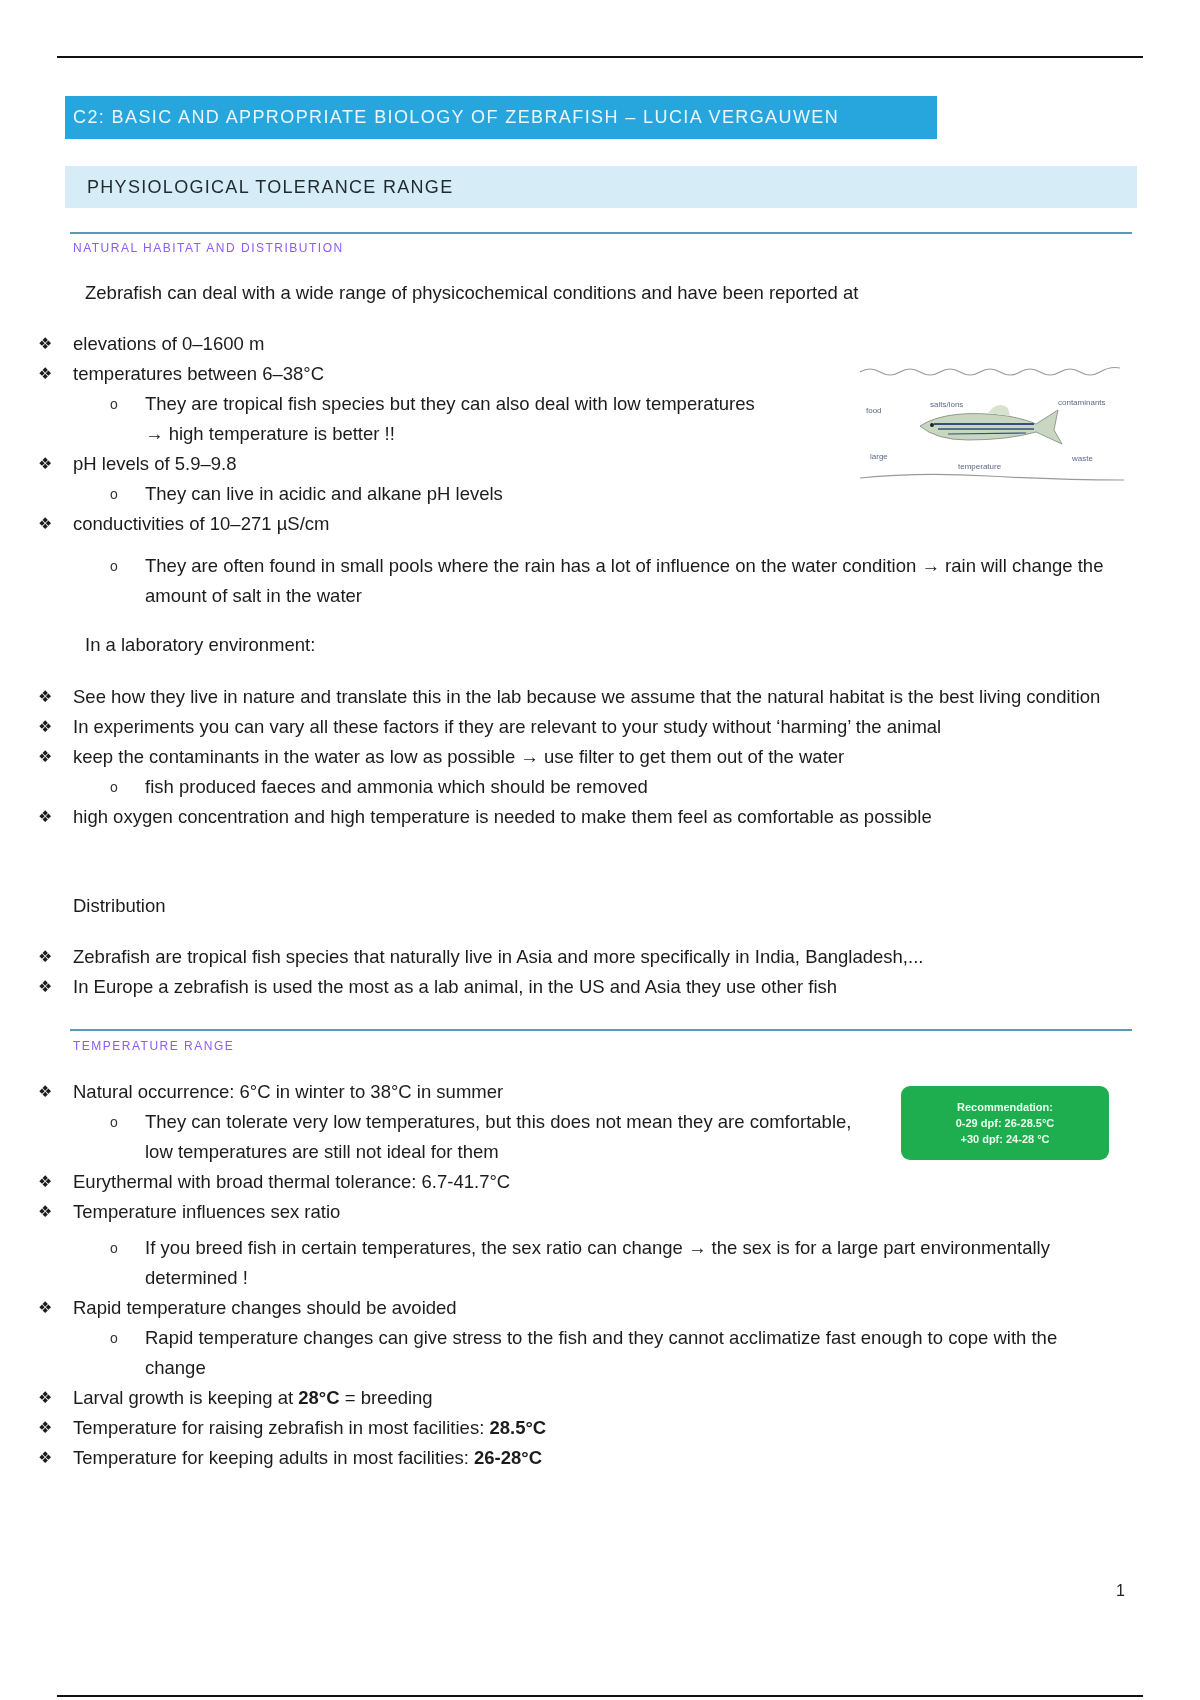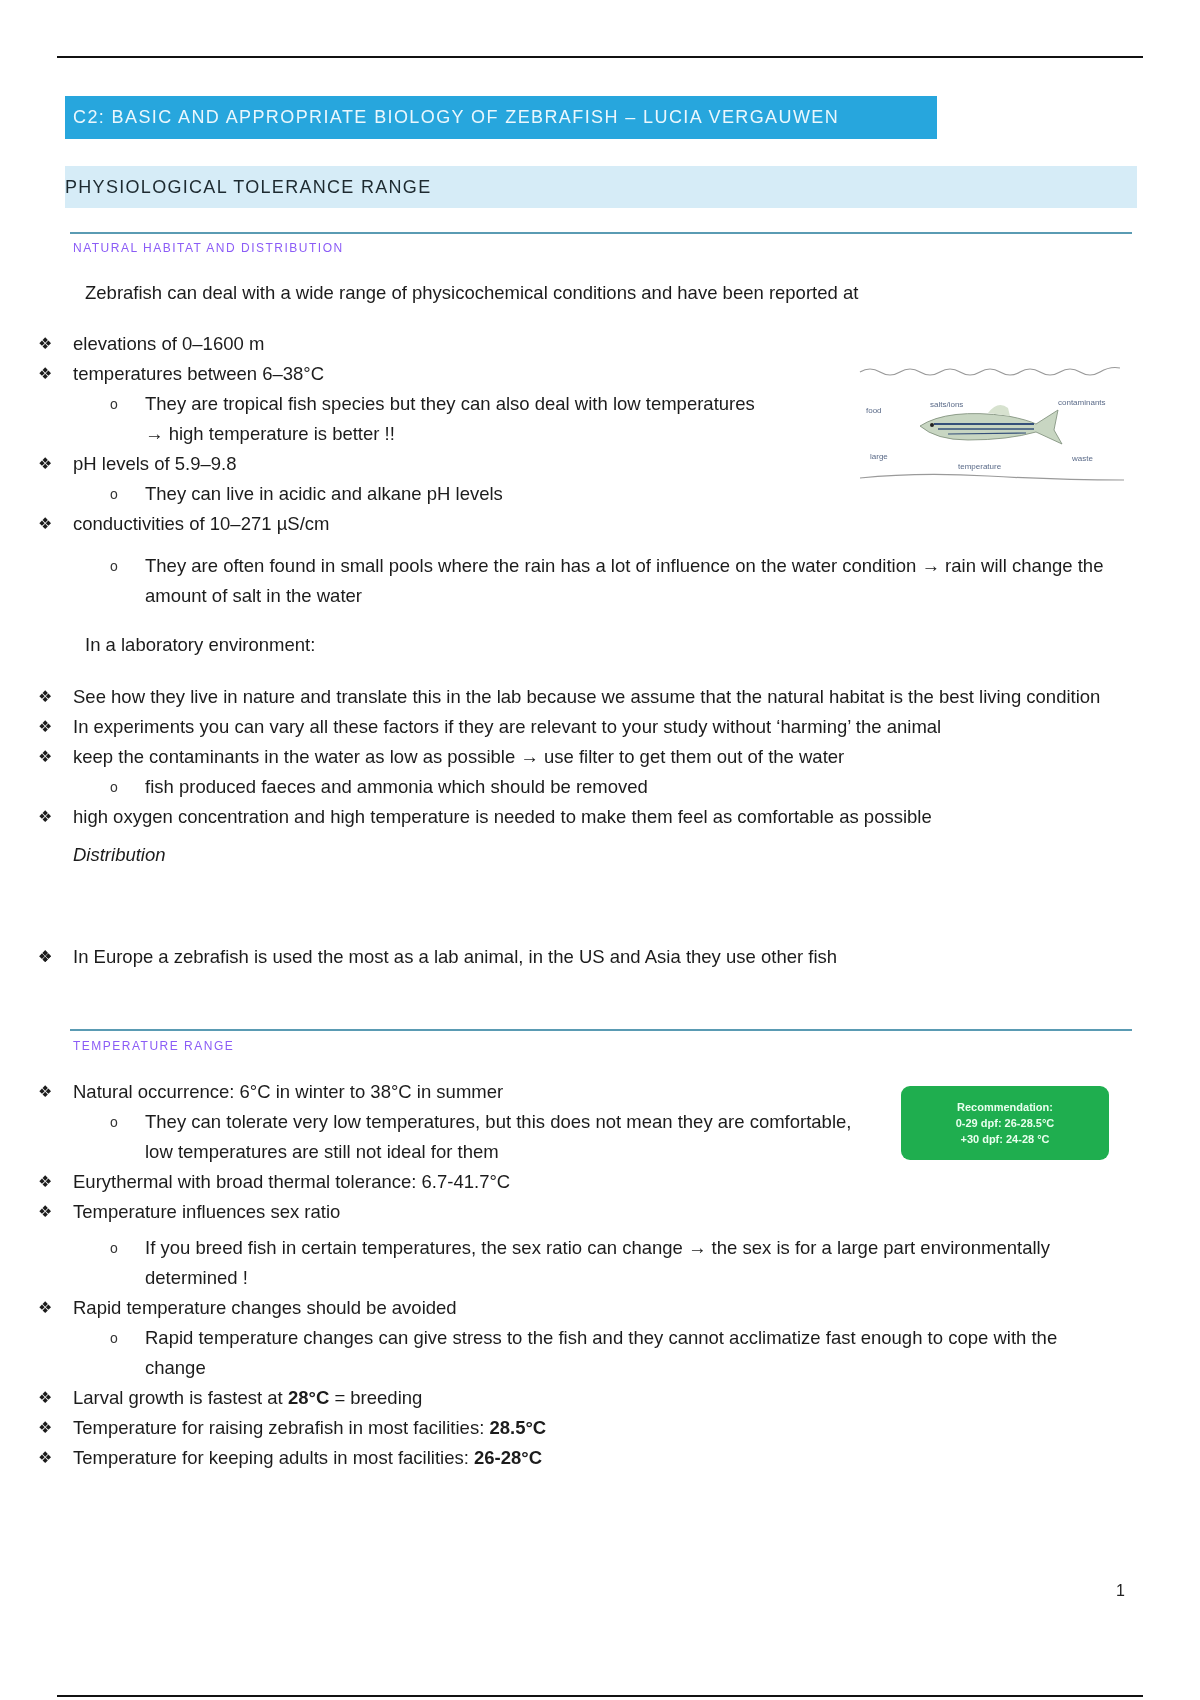"PHYSIOLOGICAL TOLERANCE RANGE" .banner-sub { padding-left: 0 -> 22px }
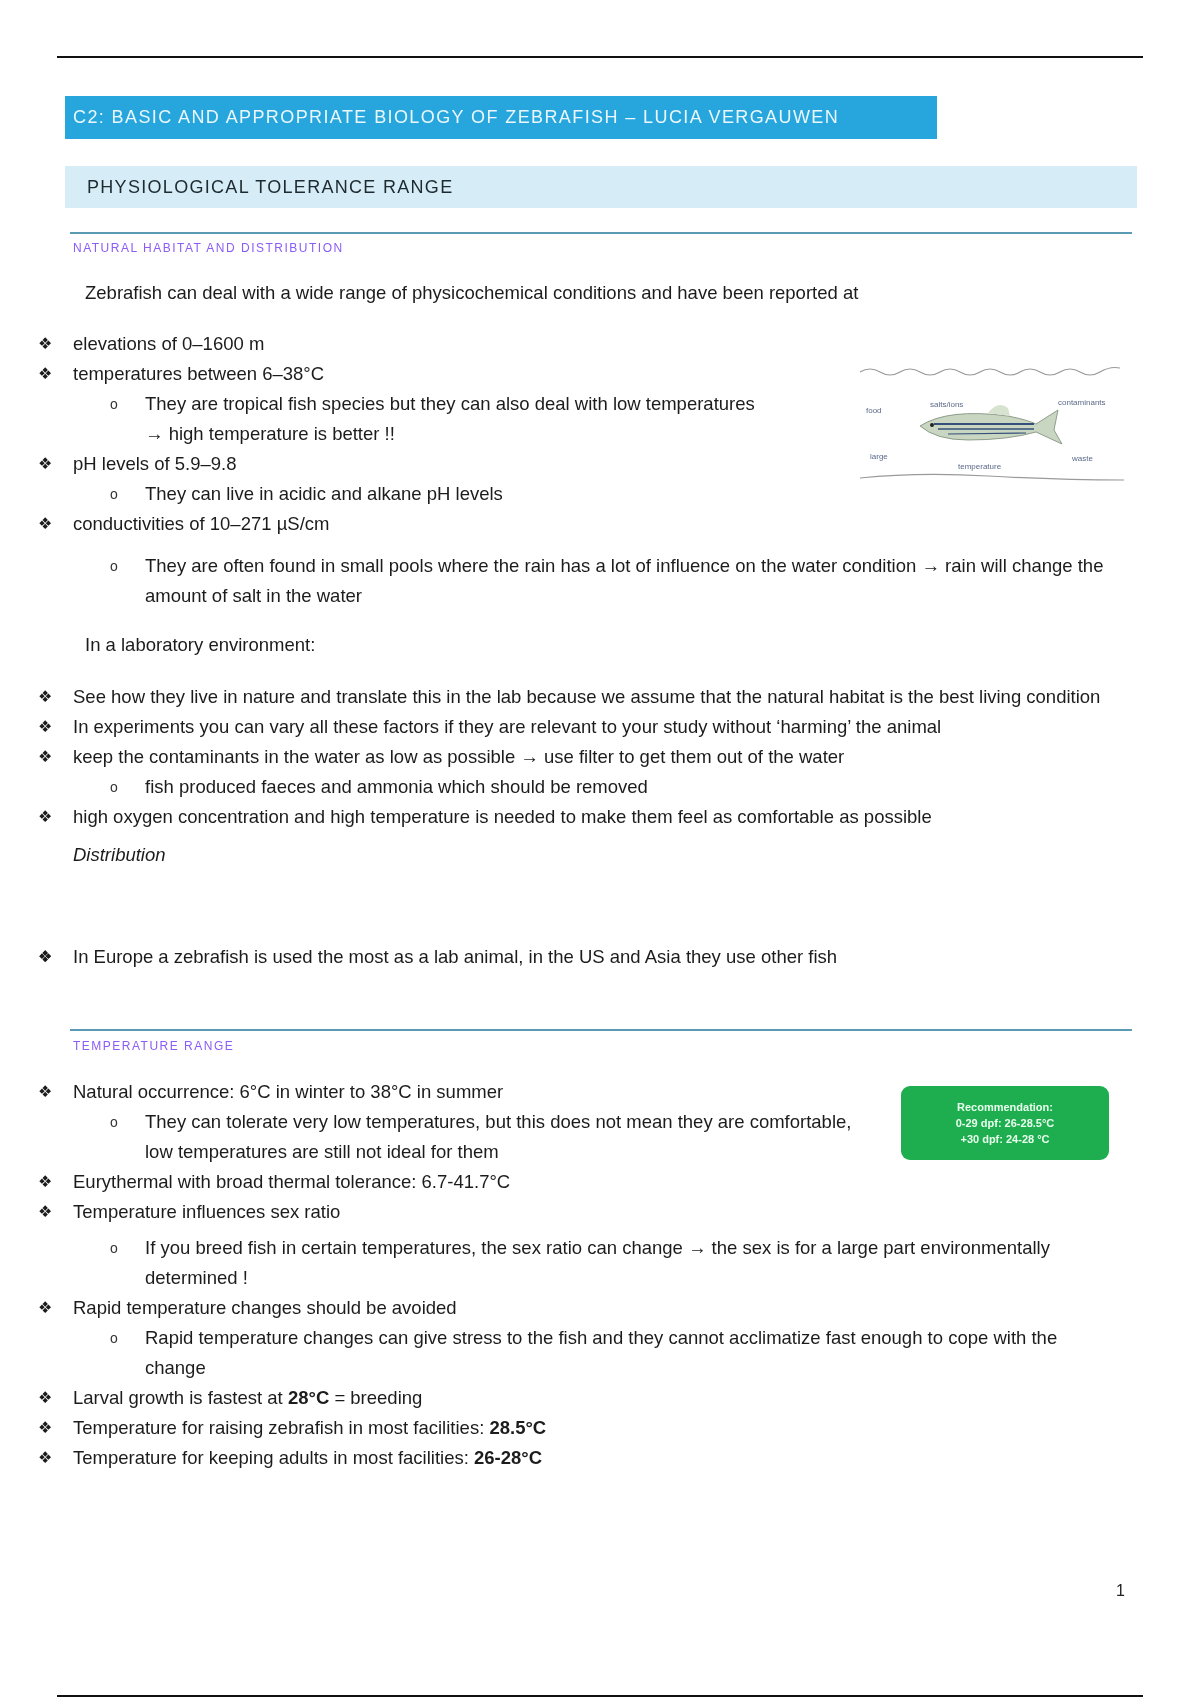"Distribution" div.para { font-style: italic -> none; top: 844px -> 895px }
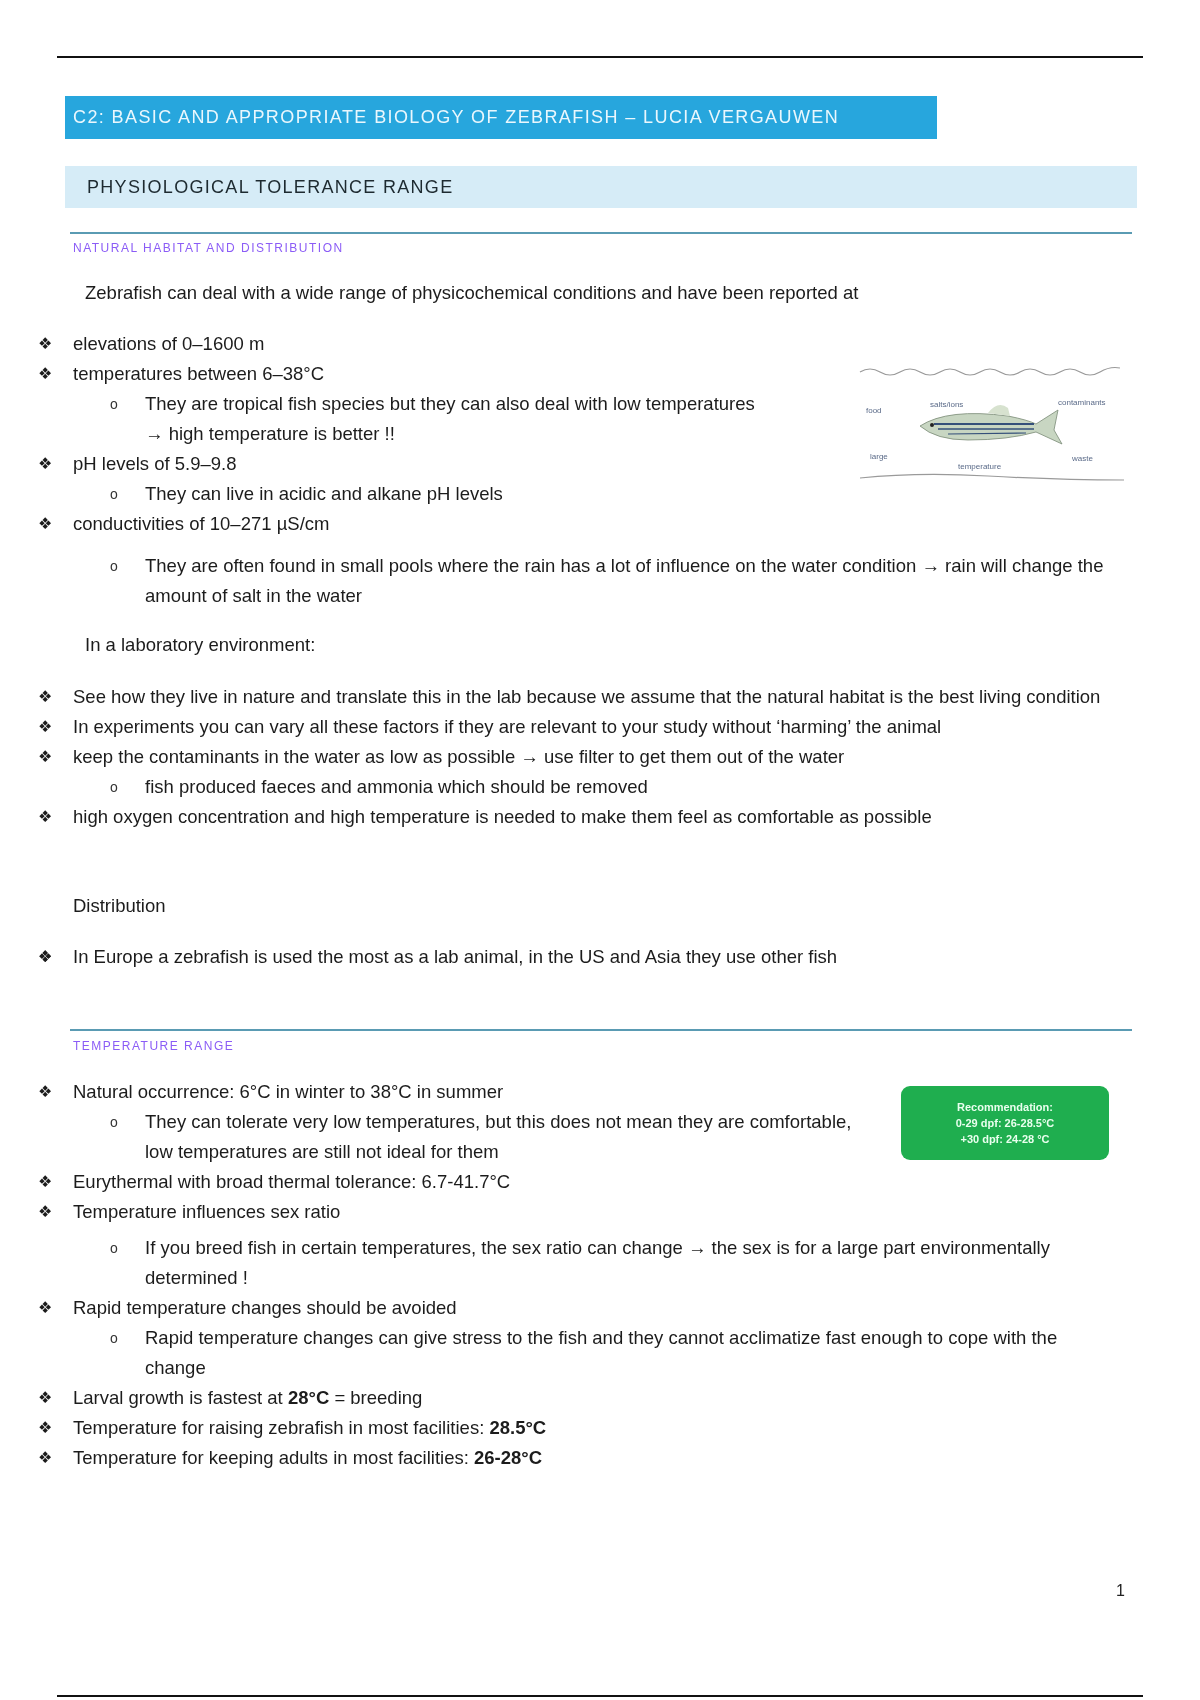"Zebrafish are tropical fish species" span { html: none -> <span>Zebrafish are tropical fish species that naturally live in Asia and more specifically in India, Bangladesh,...</span> }
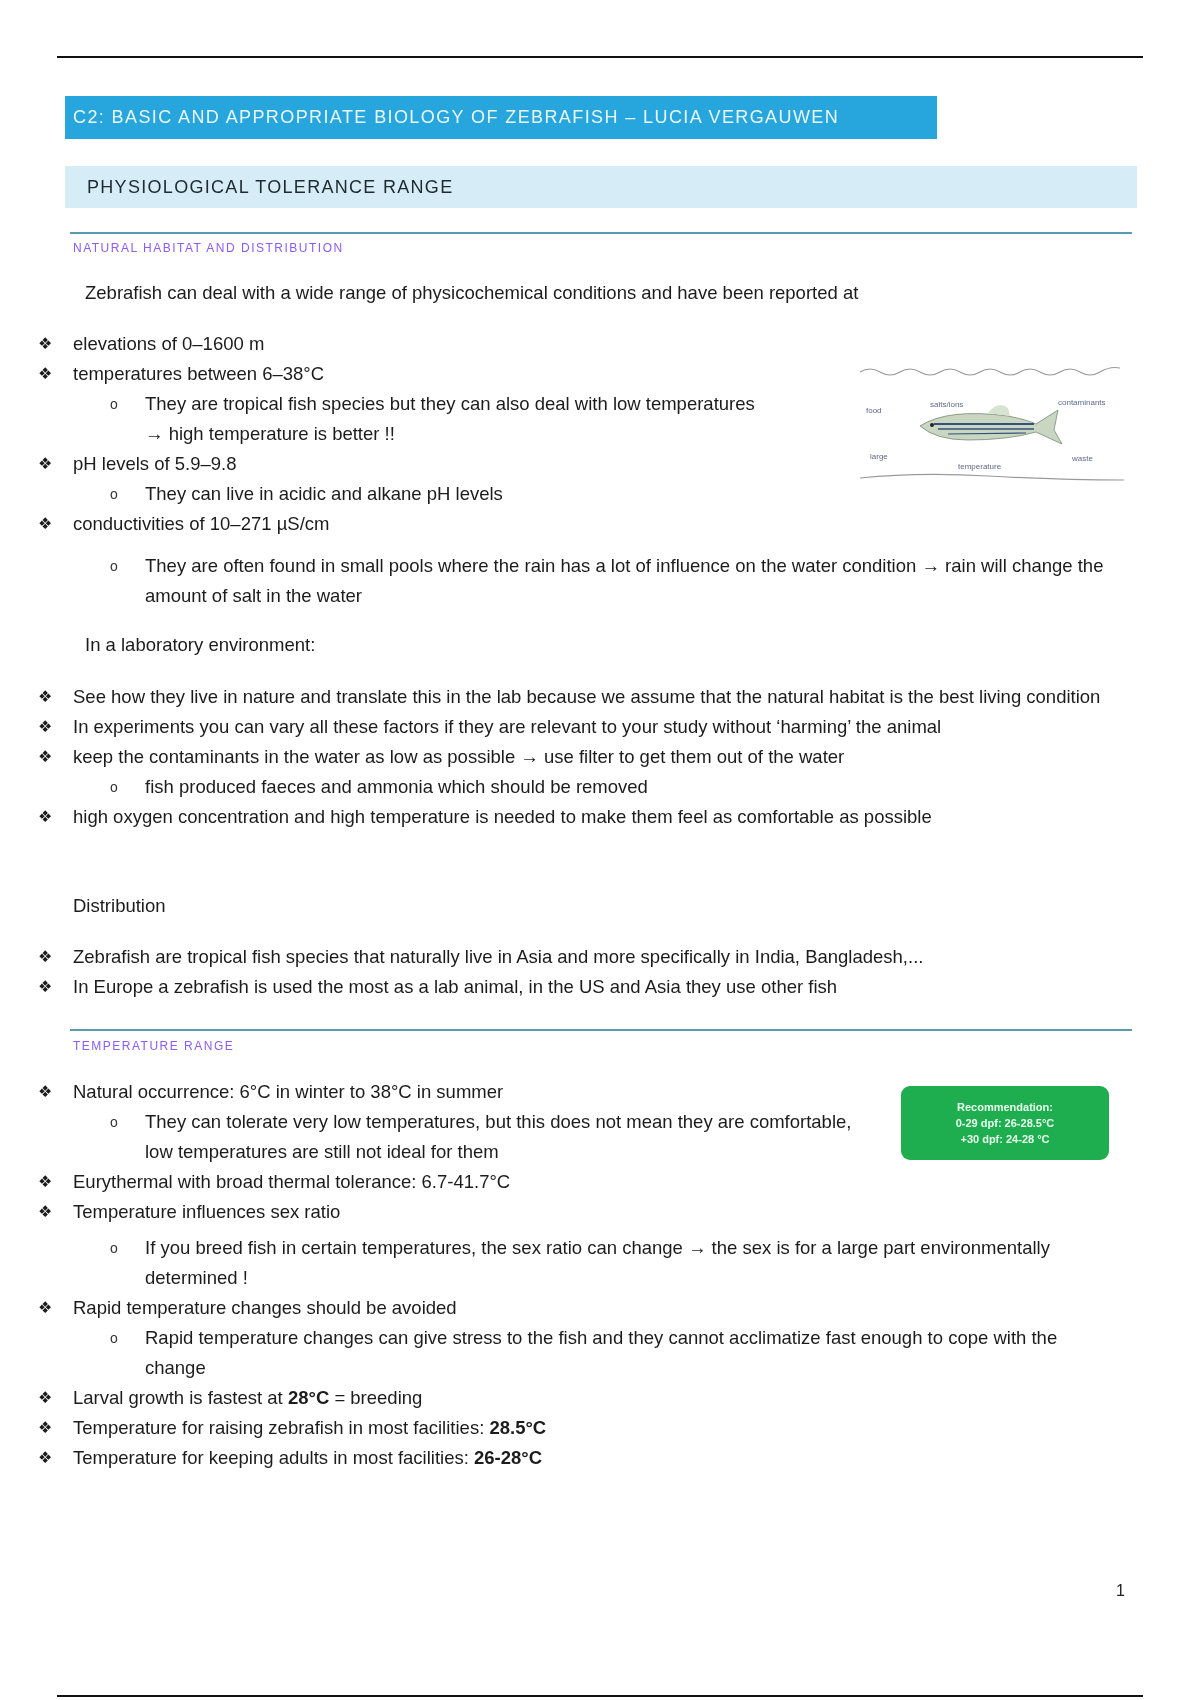"Larval growth is fastest at" span { text: fastest -> keeping }
